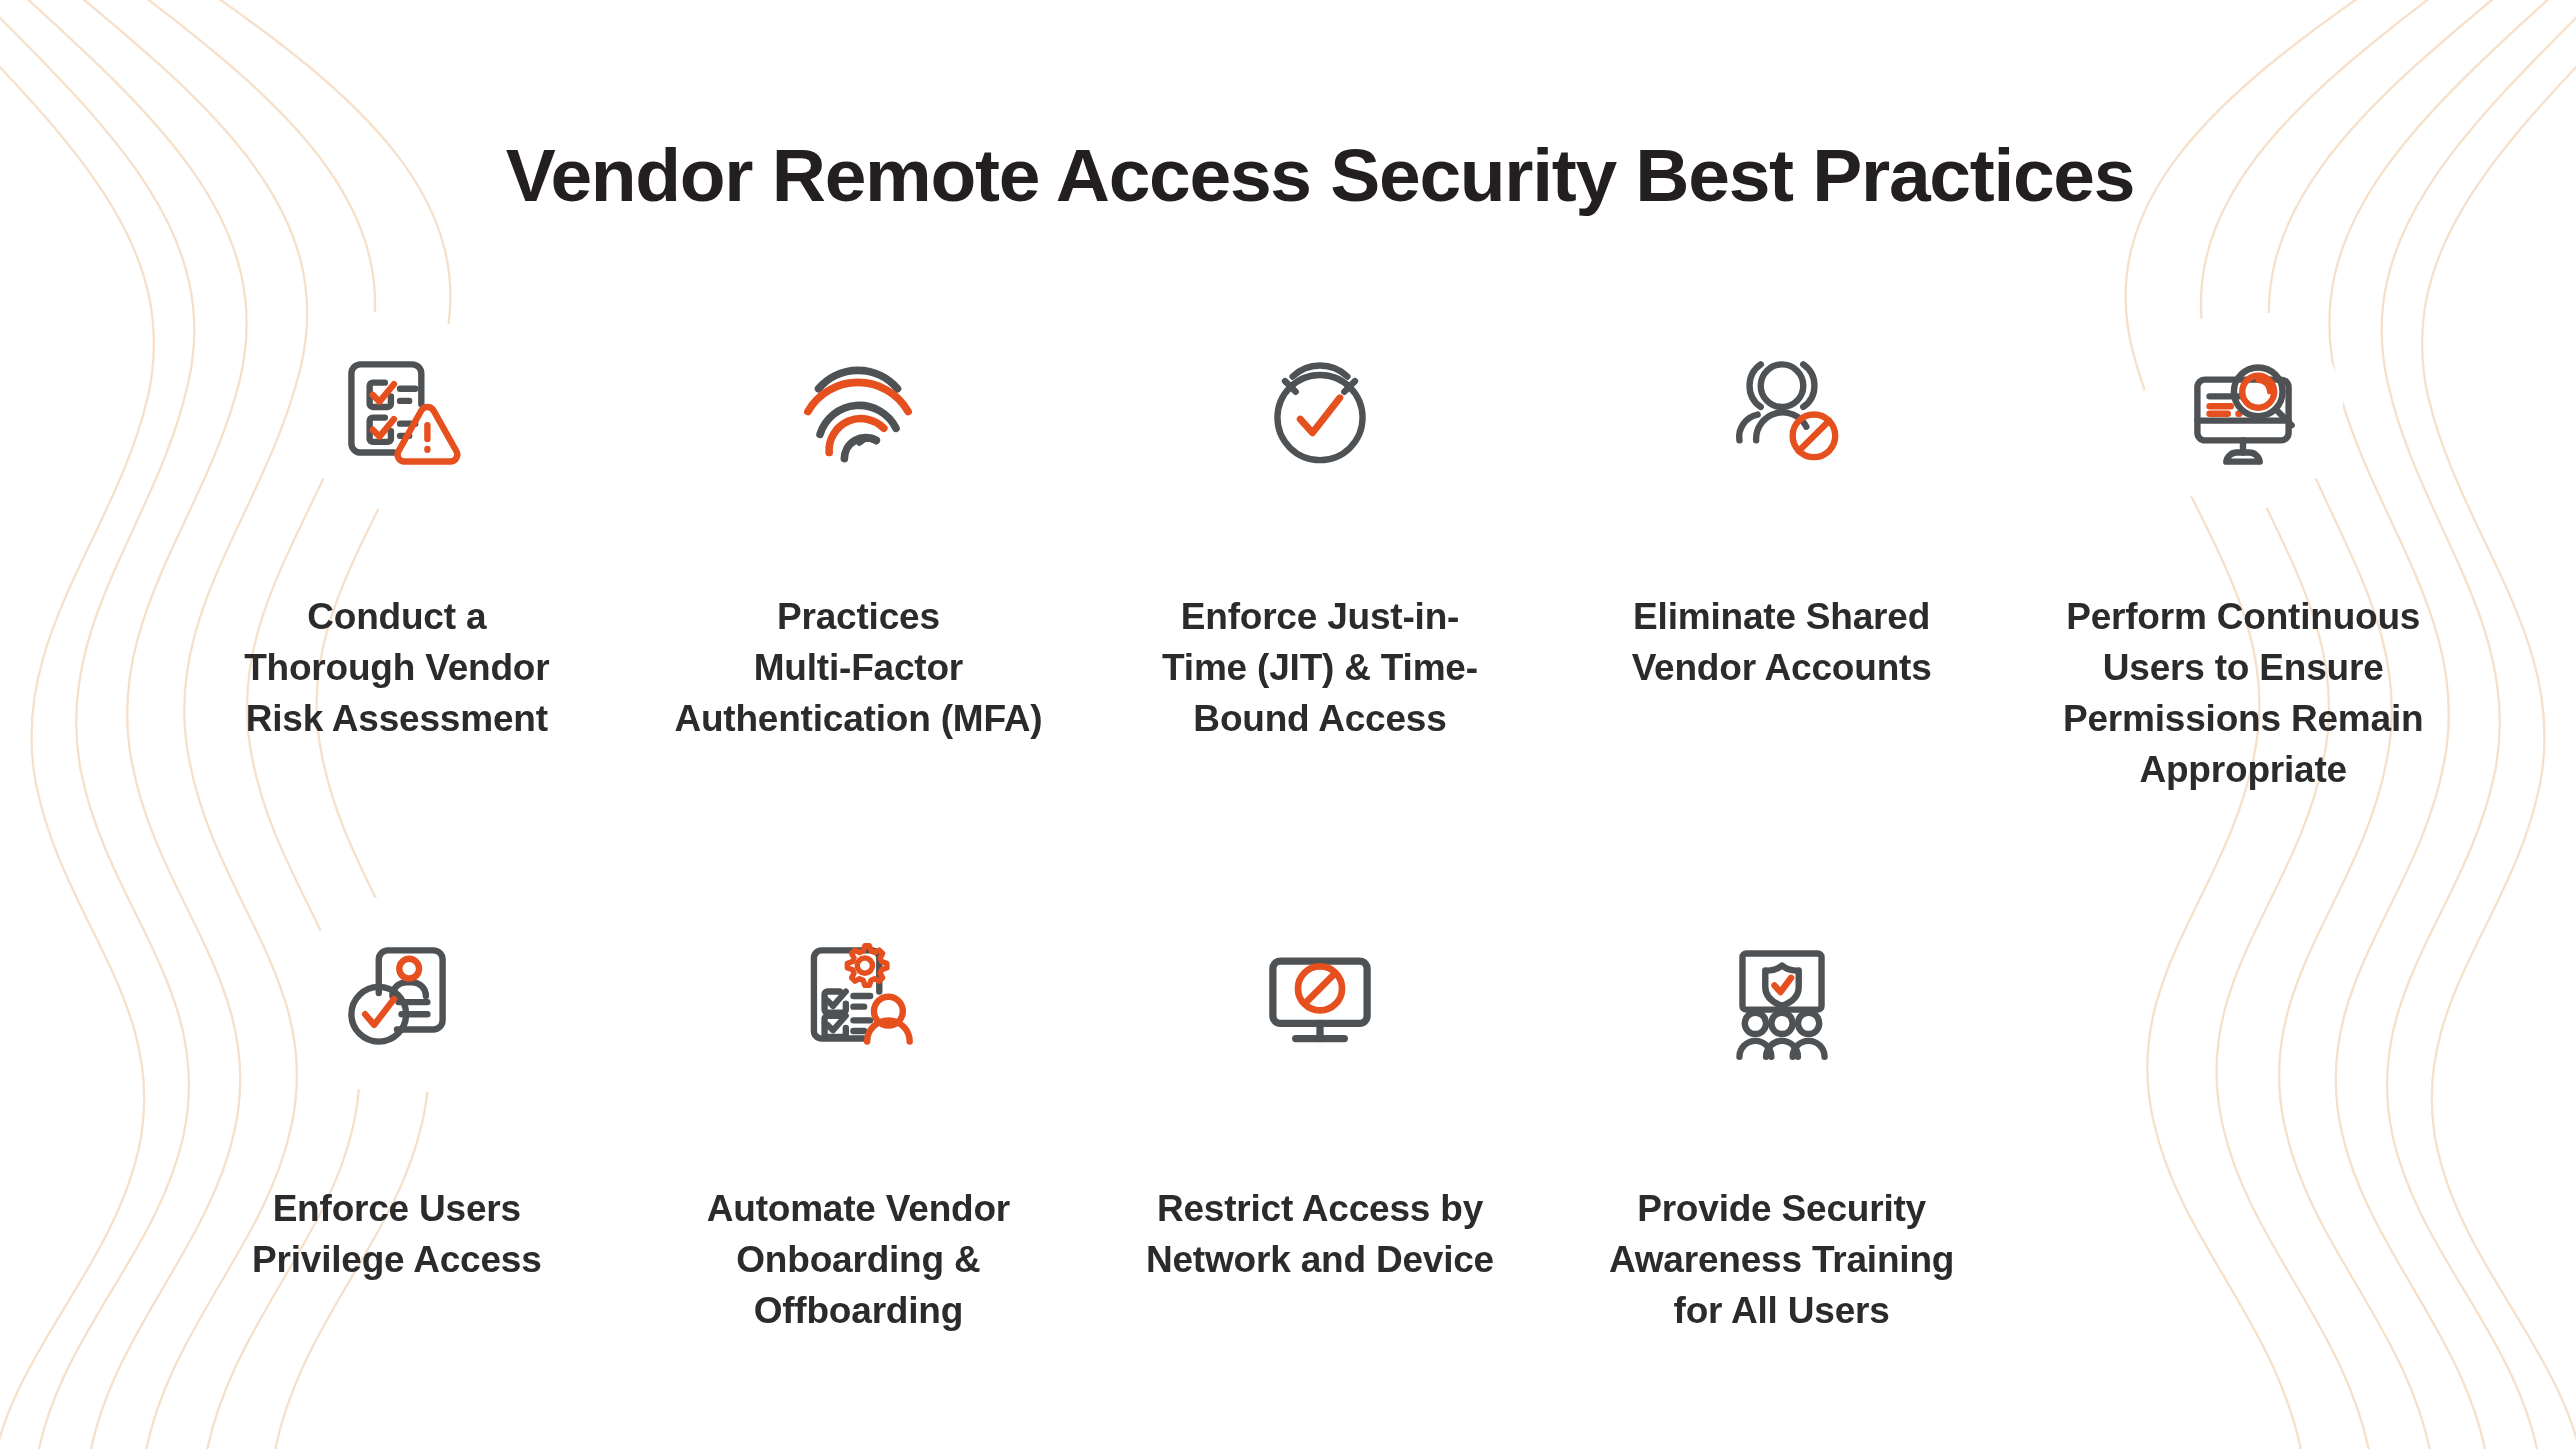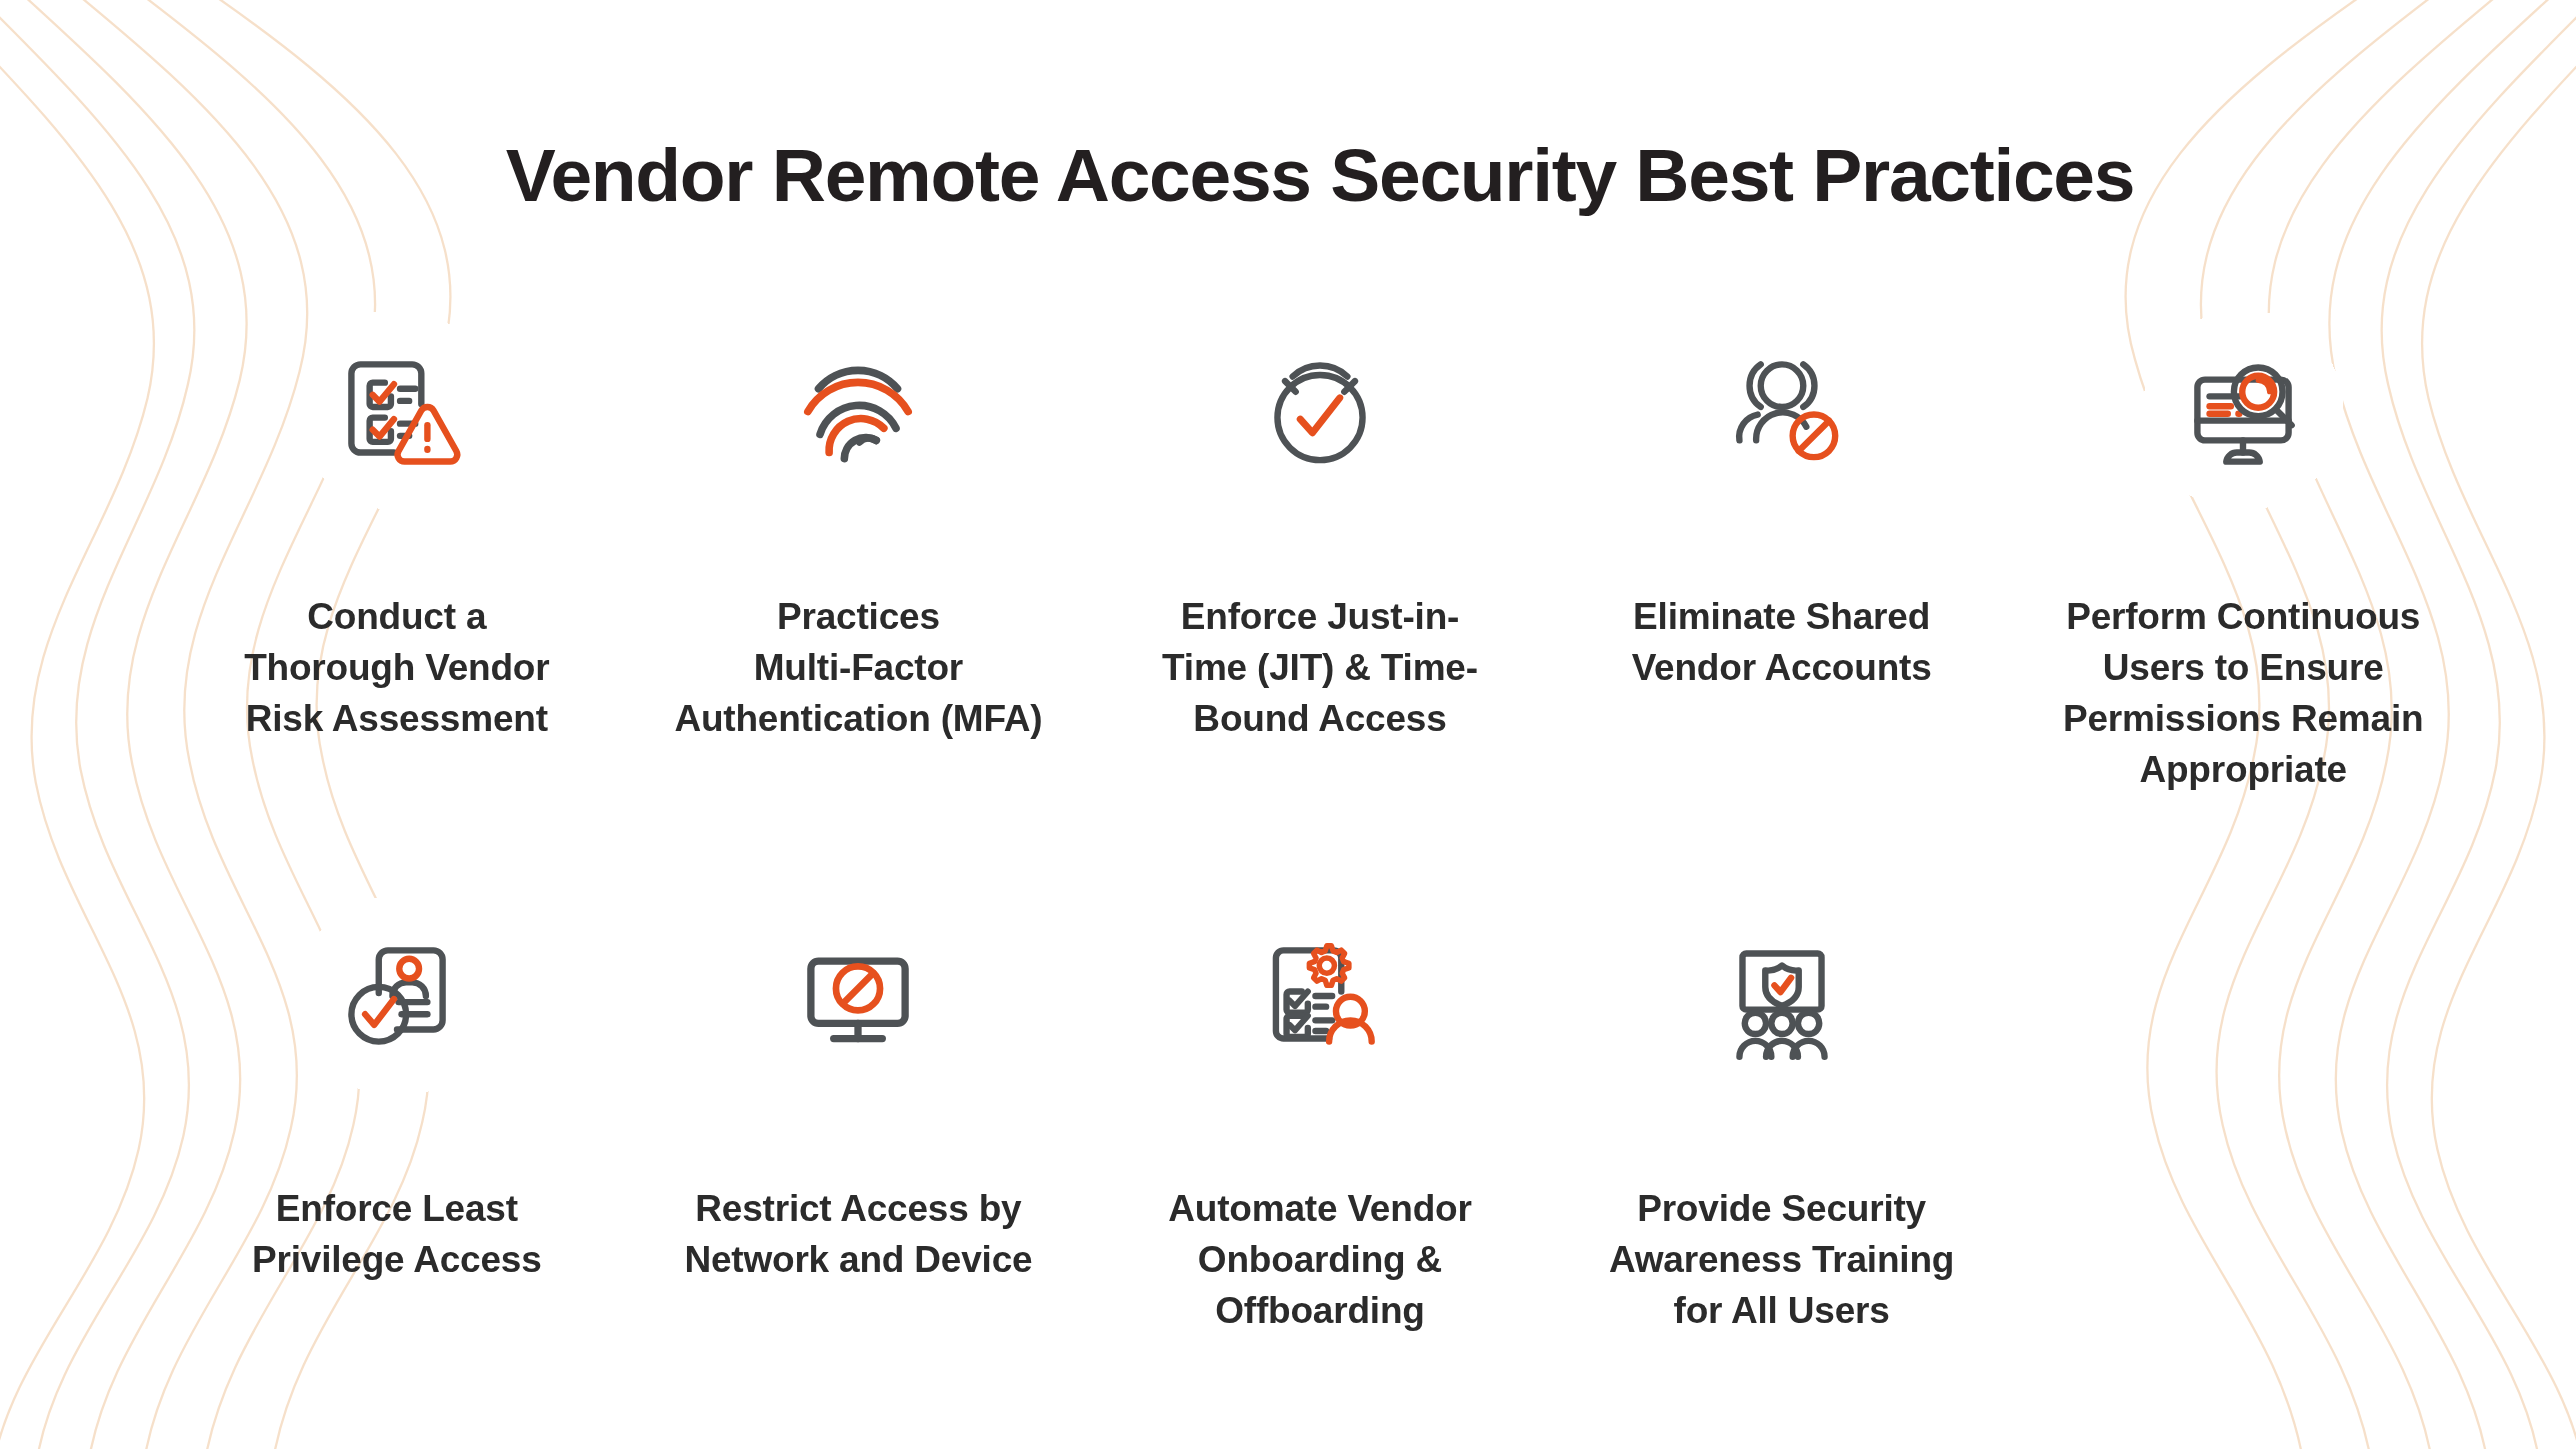"Enforce Least" div.practice-label { text: Least -> Users }
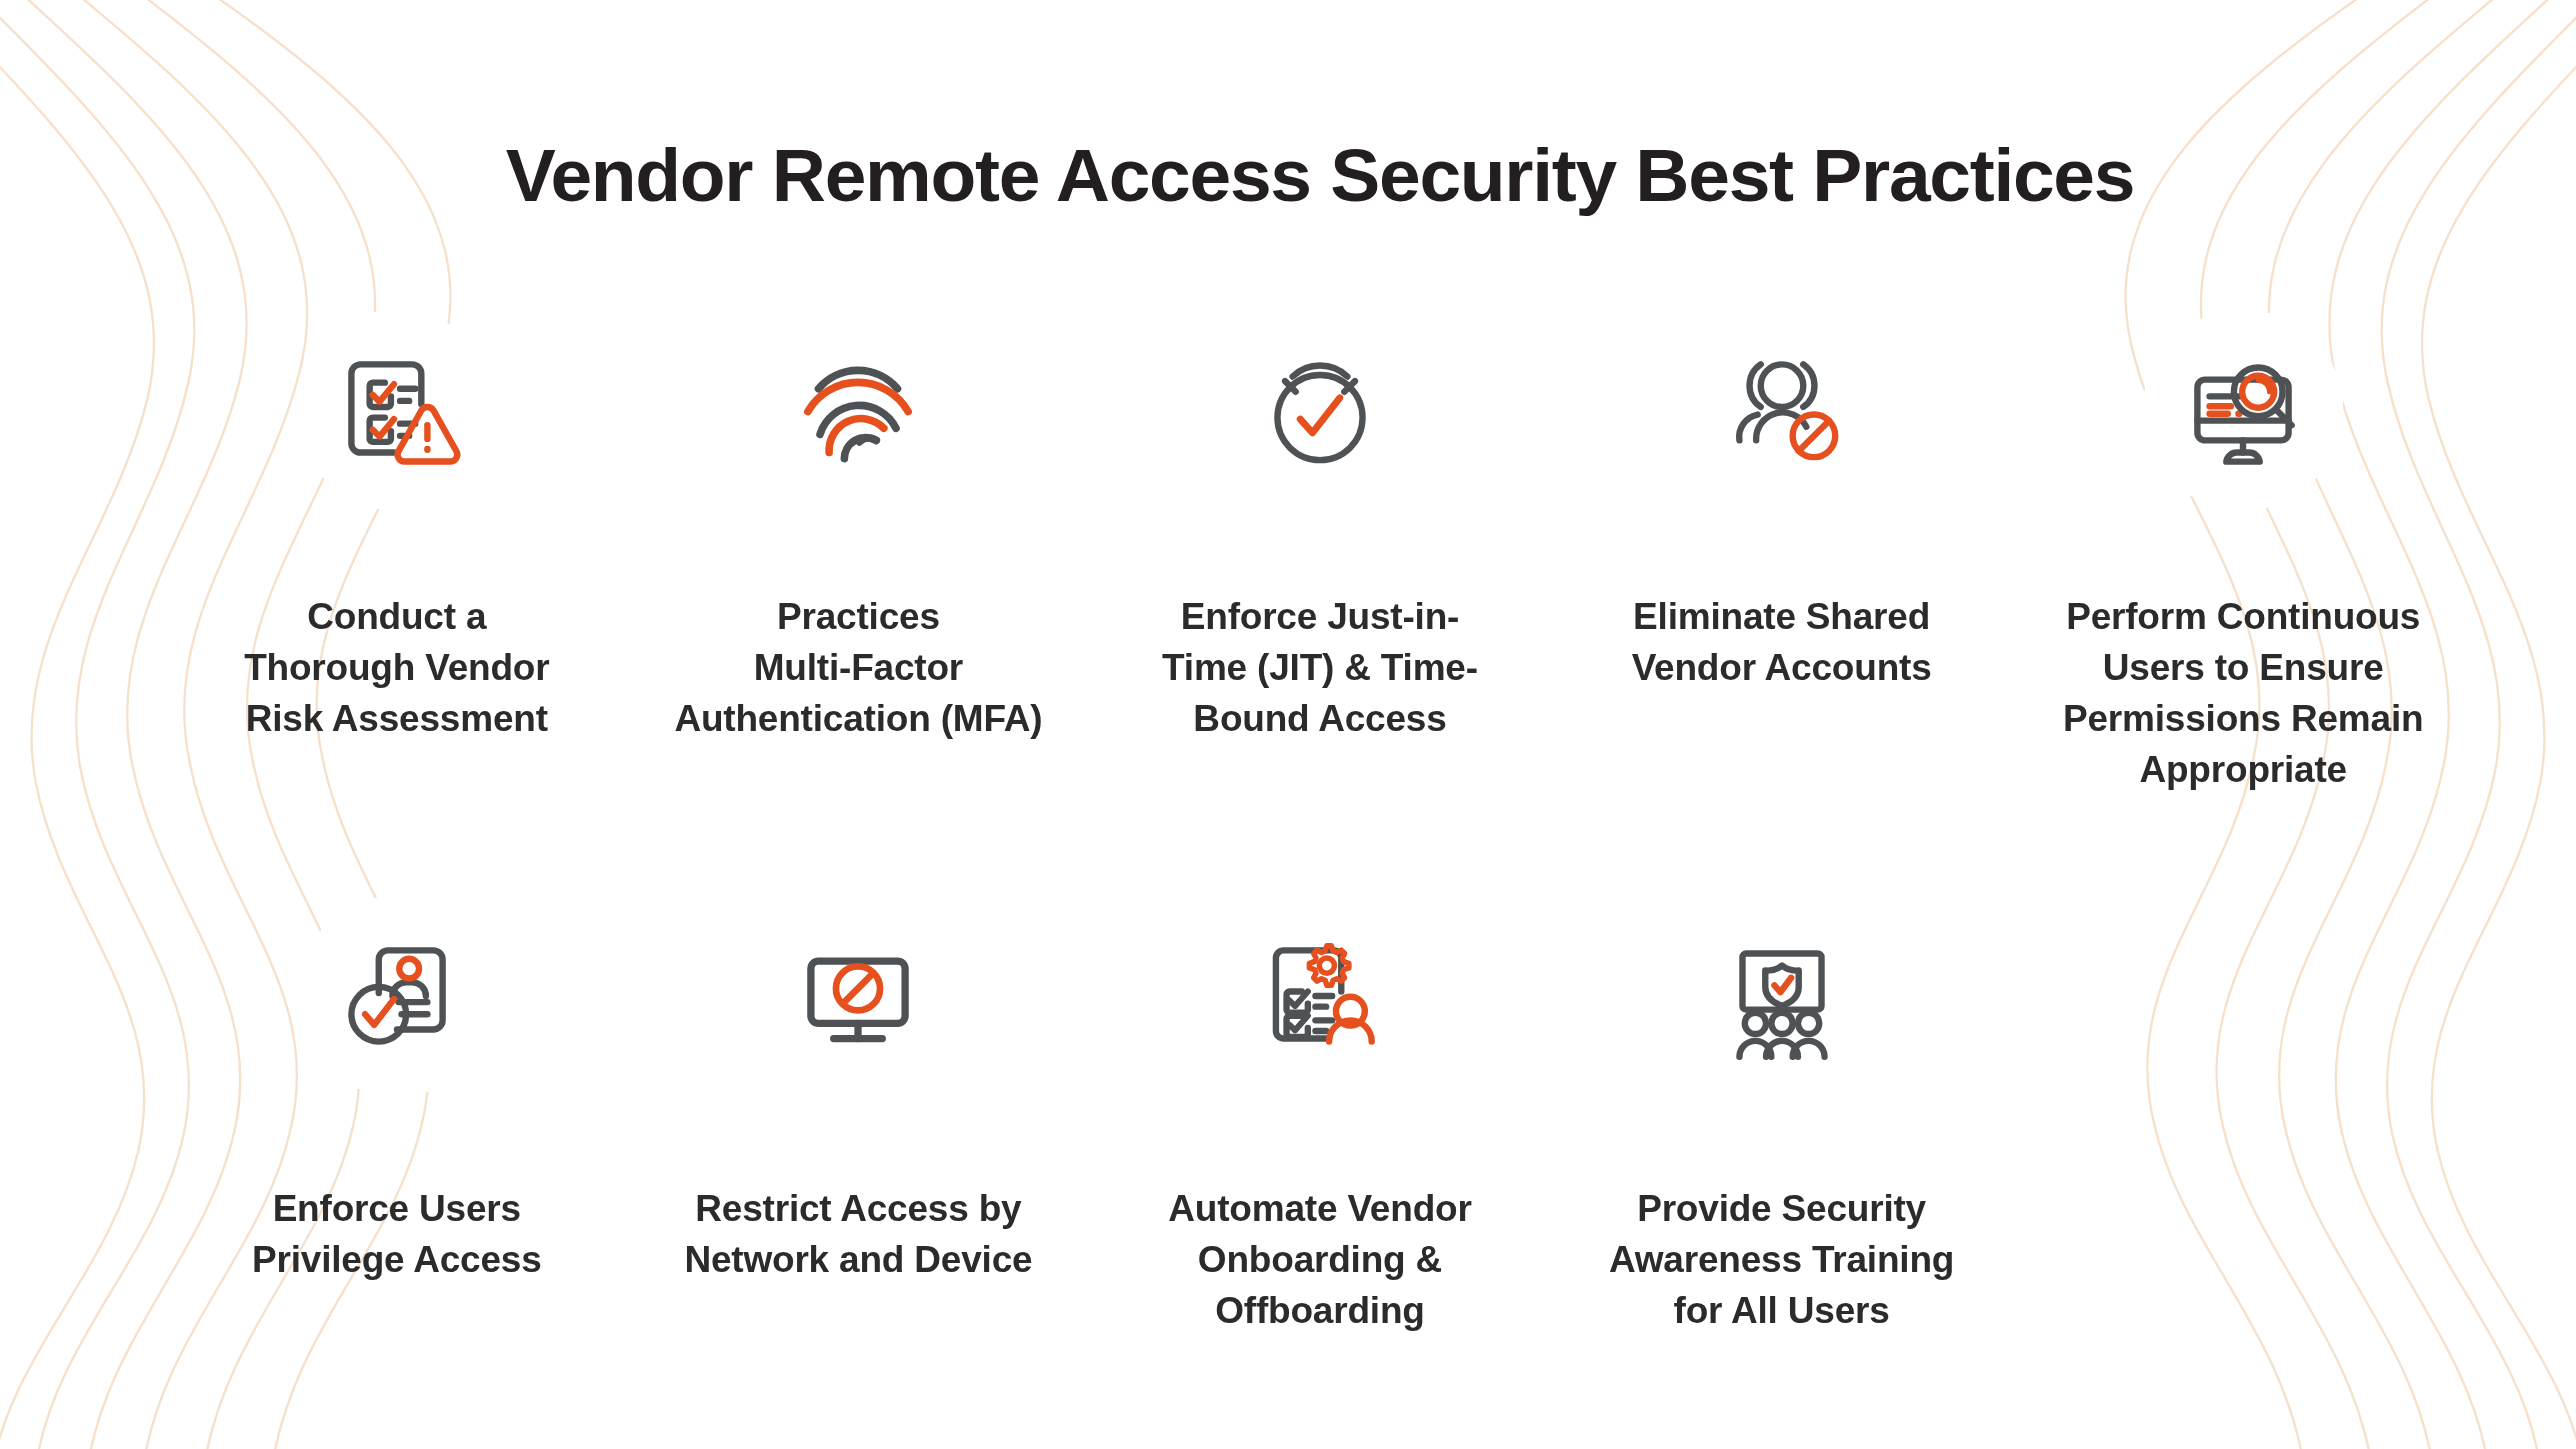"Restrict Access by" div.practice-card { order: before "Automate Vendor" -> after "Automate Vendor" }
